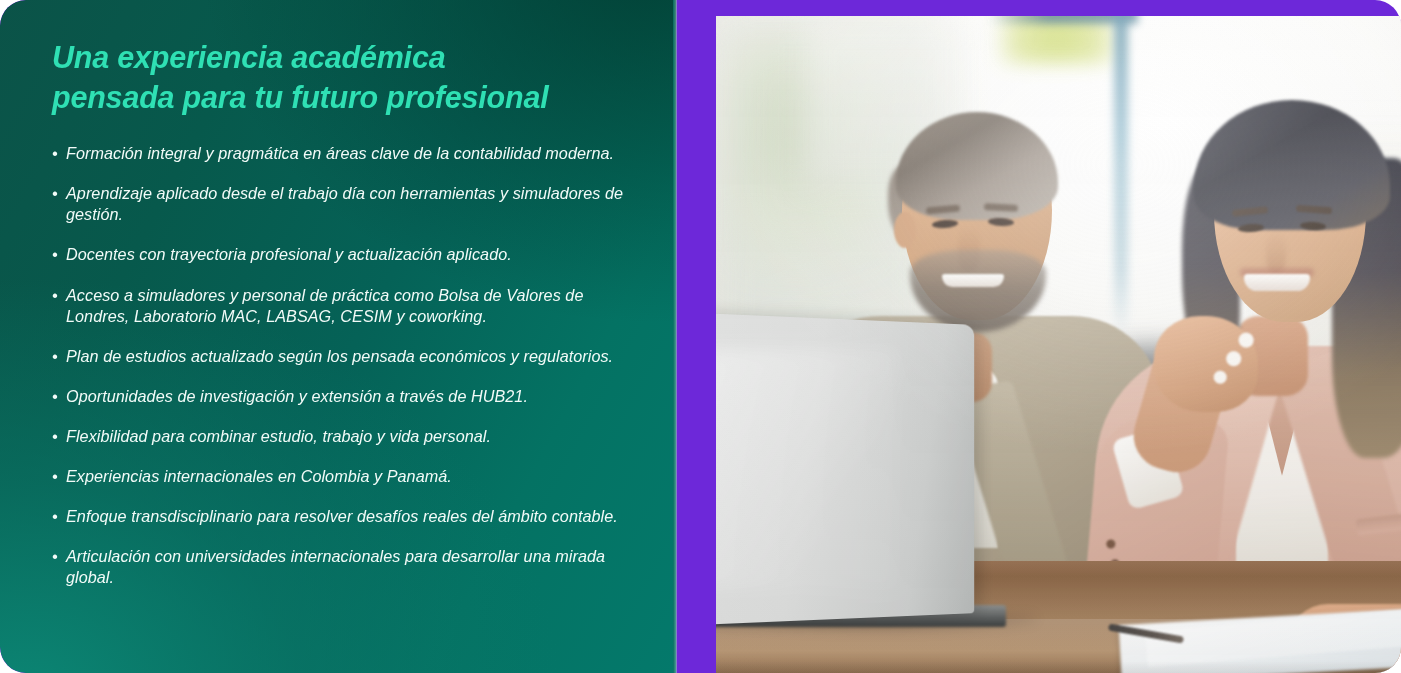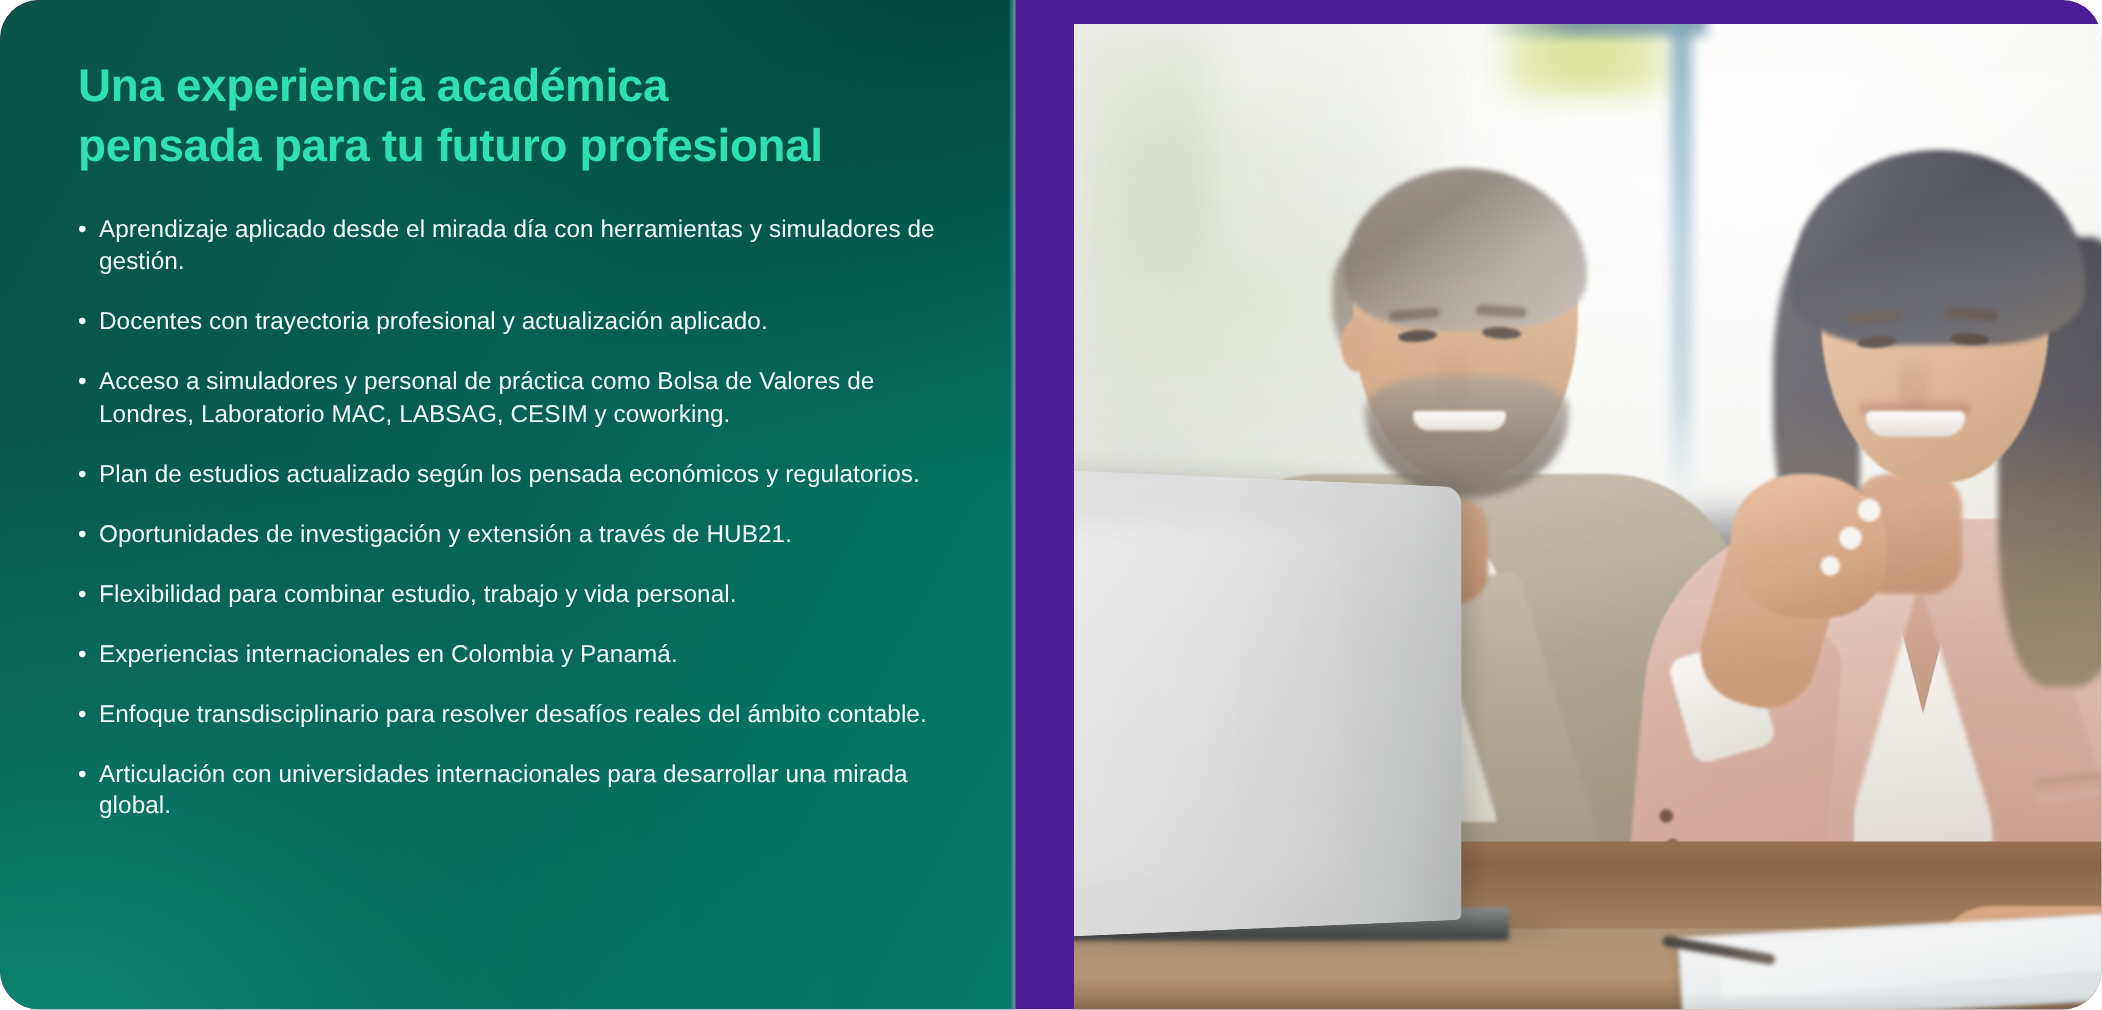"Una experiencia académica" .banner { background: #4c1d95 -> #6d28d9; font-style: none -> italic }
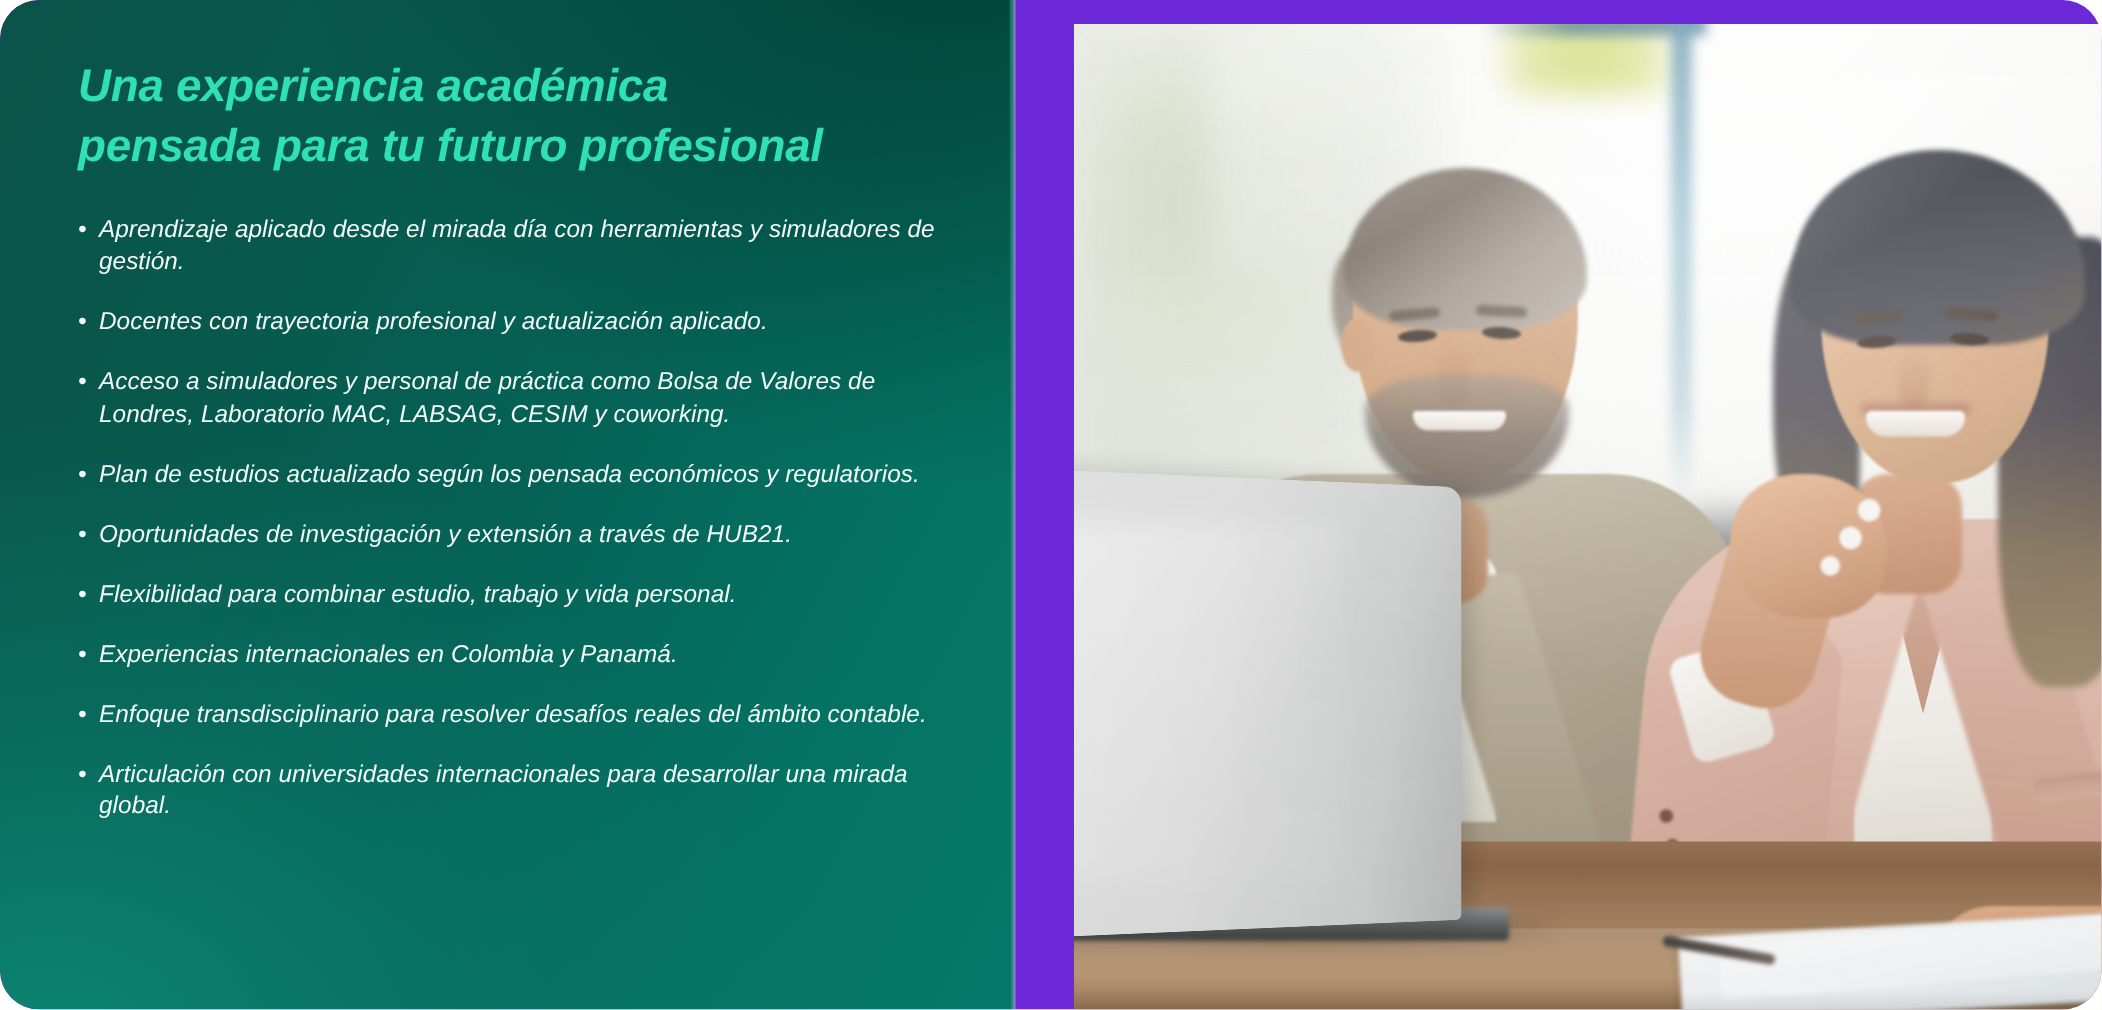"Formación integral y pragmática en" li.bullet { html: none -> <li>Formación integral y pragmática en áreas clave de la contabilidad moderna.</li> }
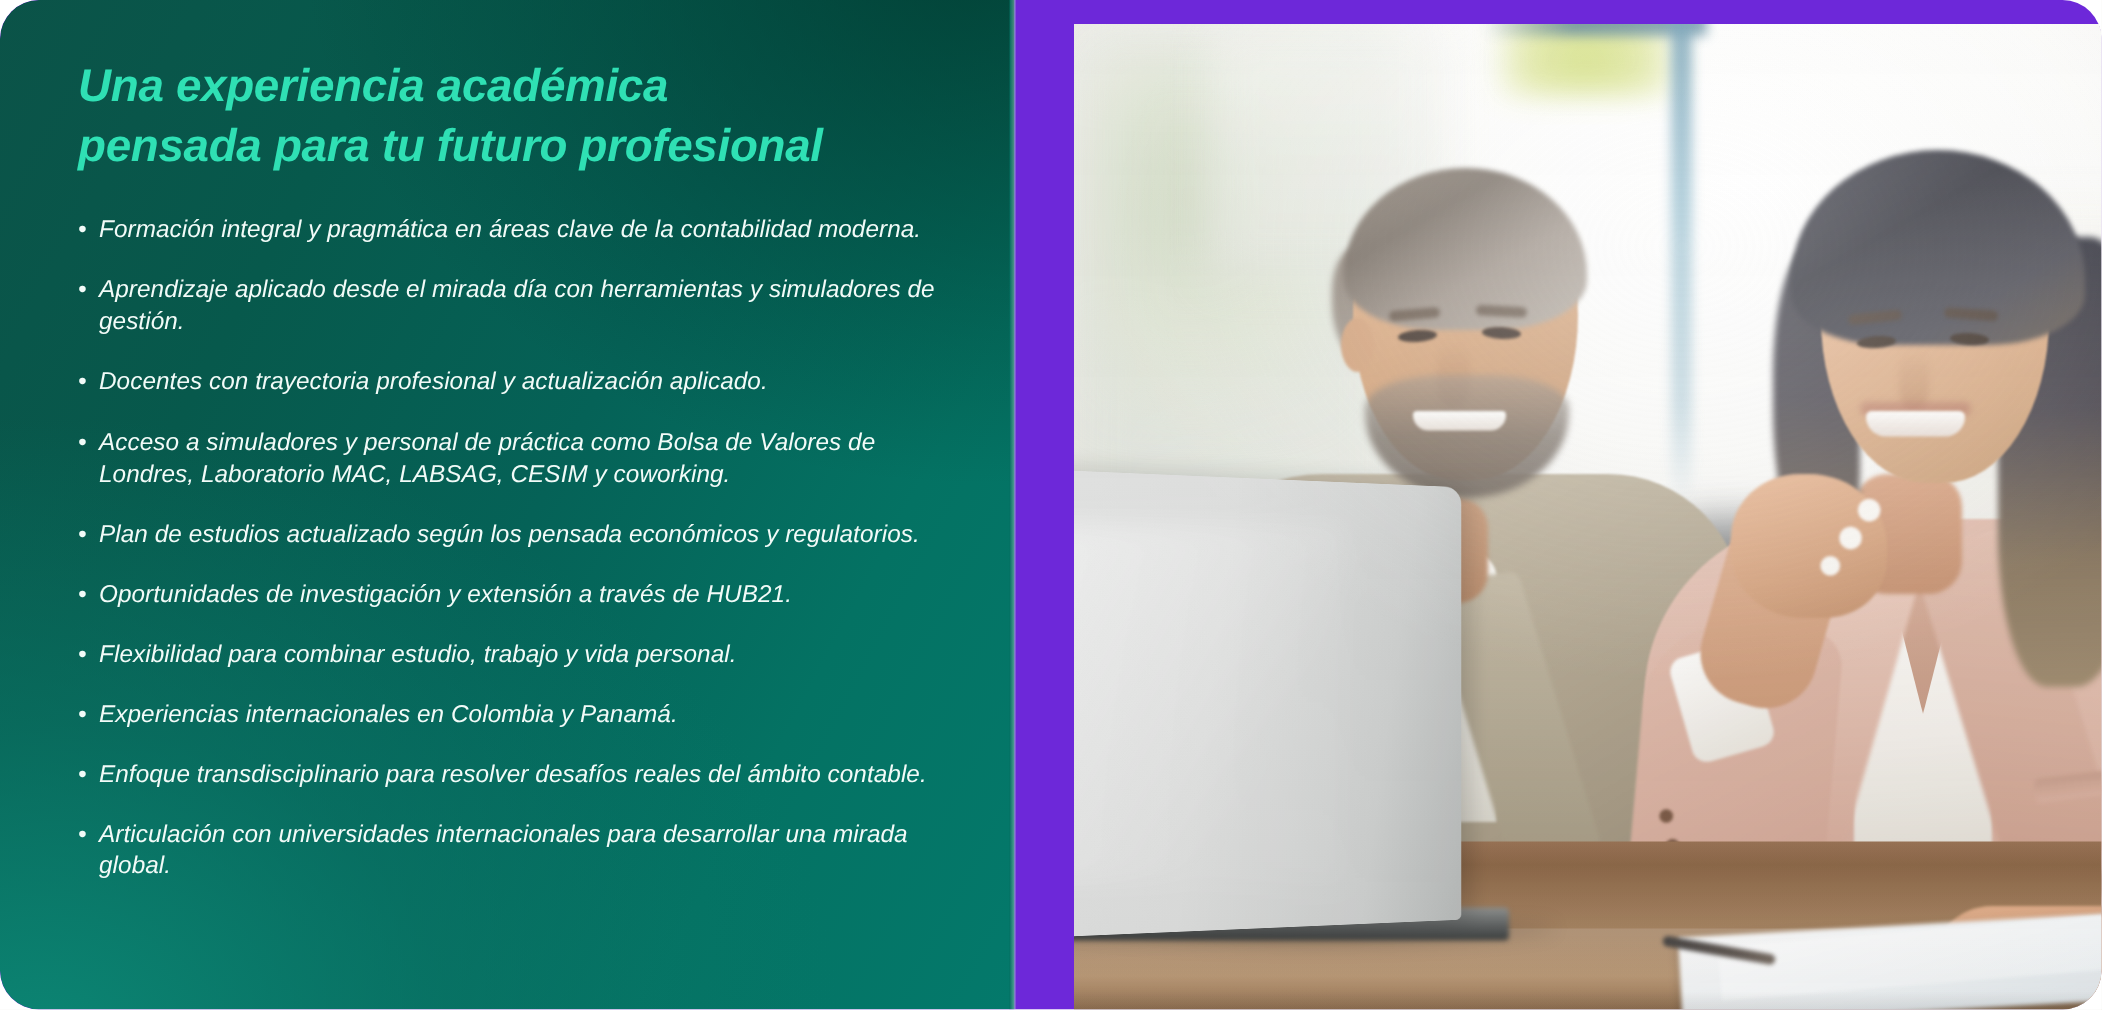"Aprendizaje aplicado desde el mirada" li.bullet { text: mirada -> trabajo }
